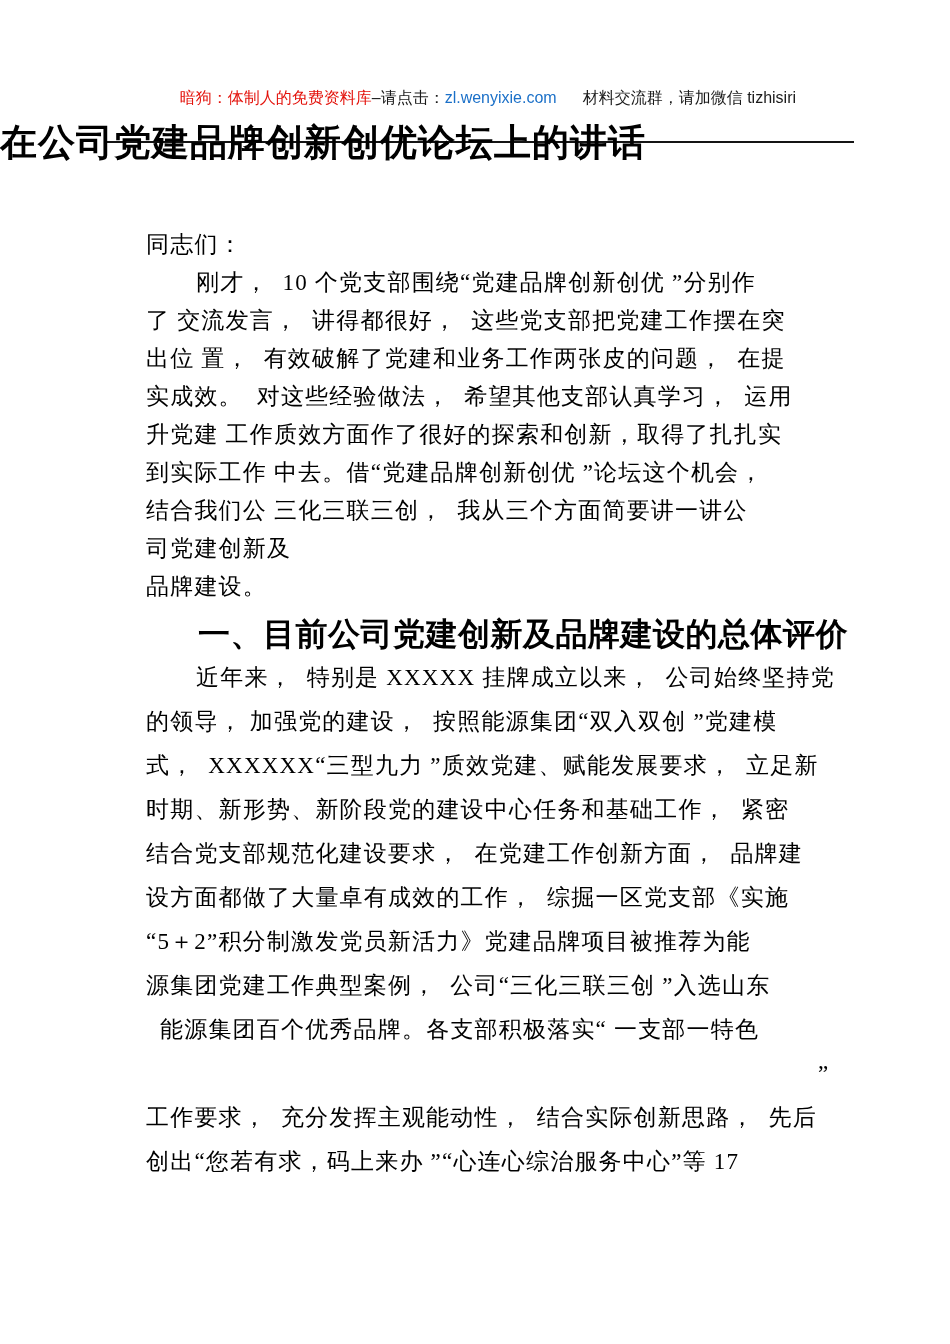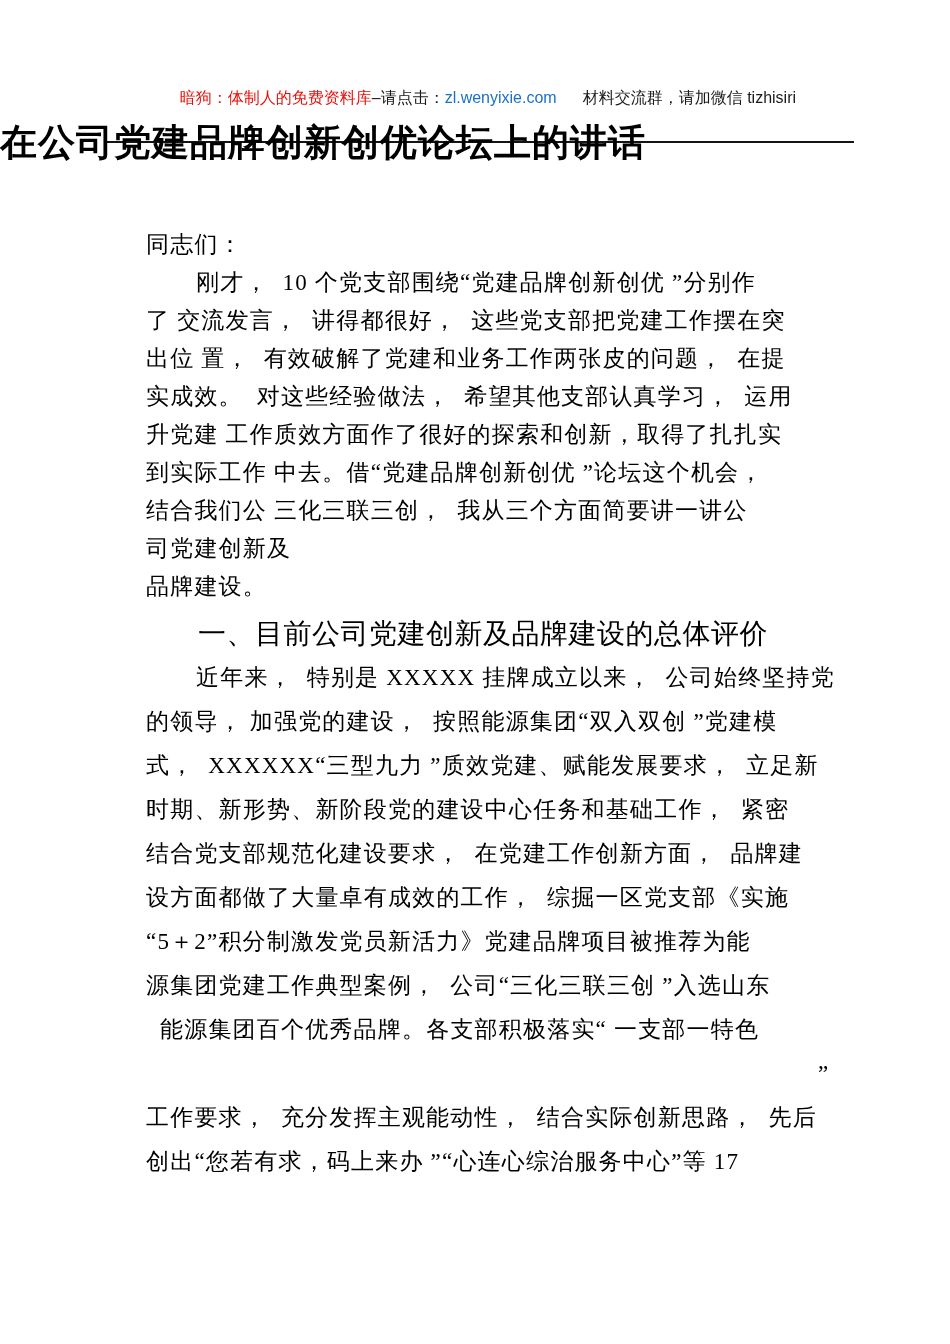"一、目前公司党建创新及品牌建设的总体评价" .section-heading { font-size: 28px -> 32px; font-weight: normal -> bold }
